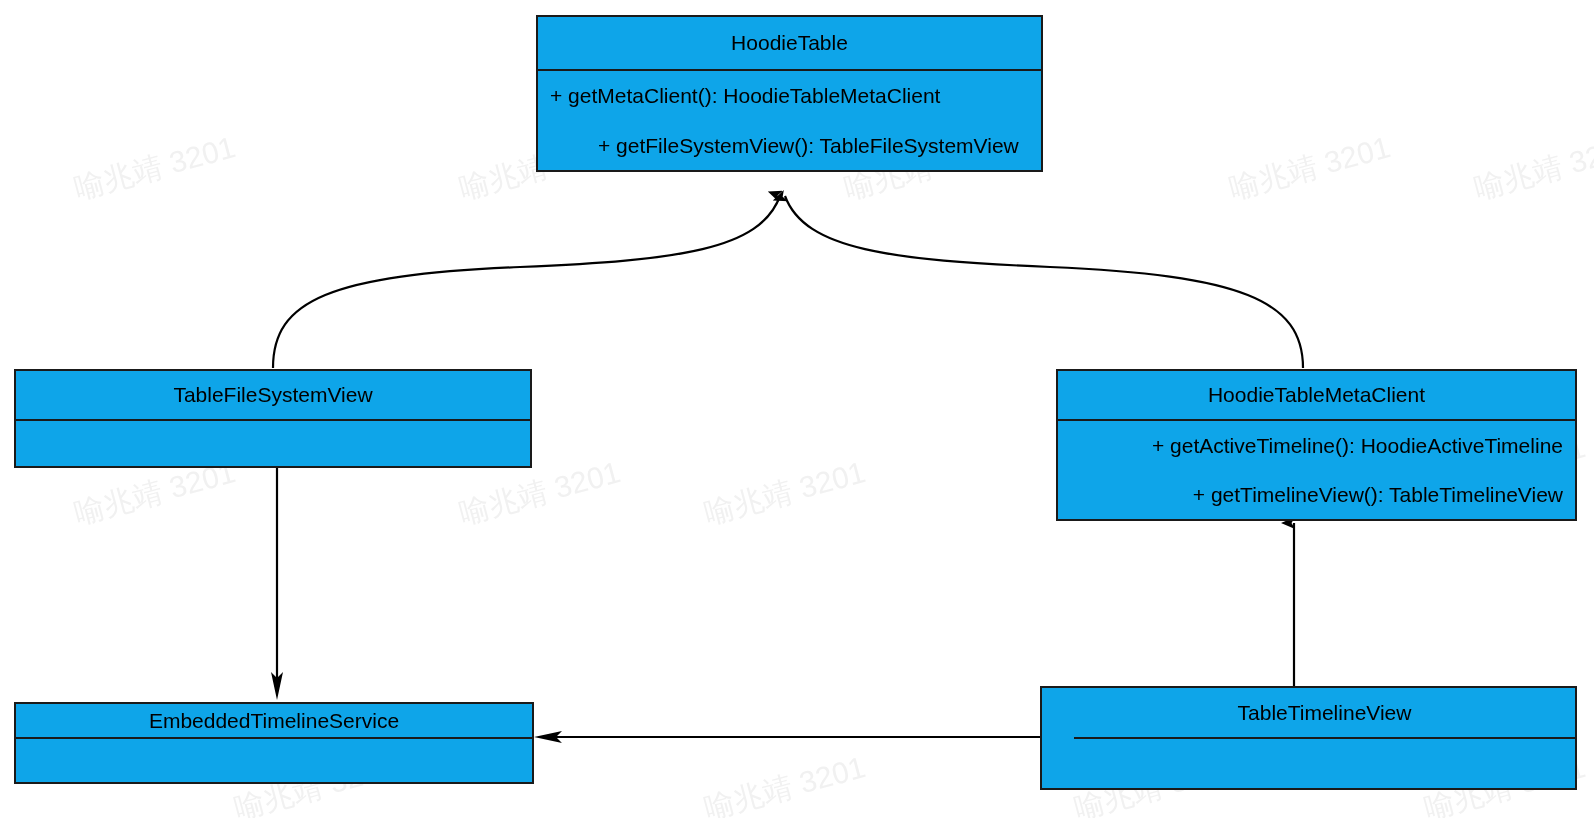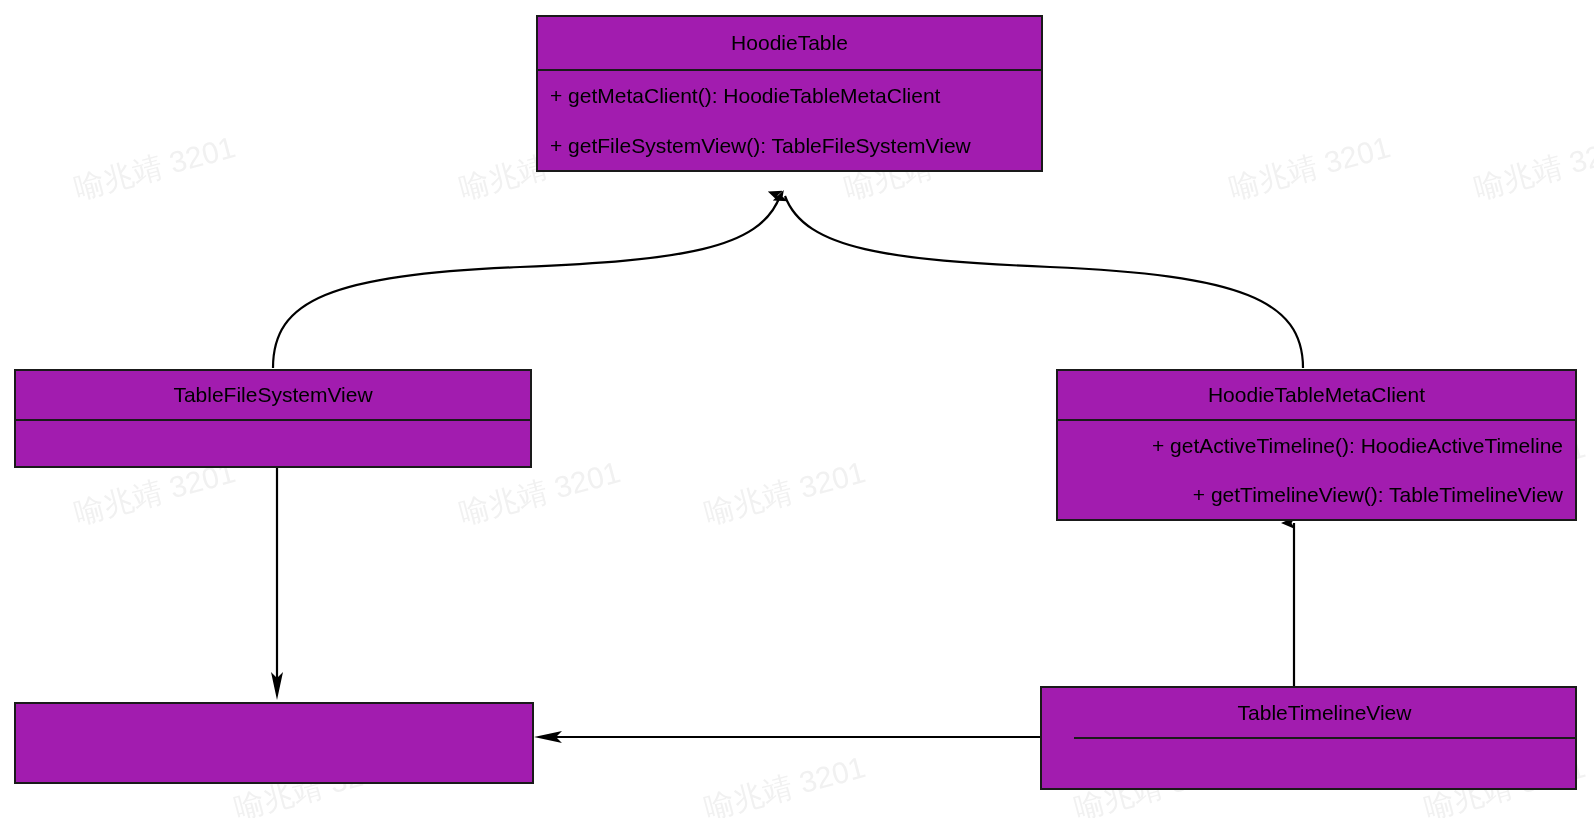"HoodieTable" .uml-class { background: #a21caf -> #0ea5e9 }
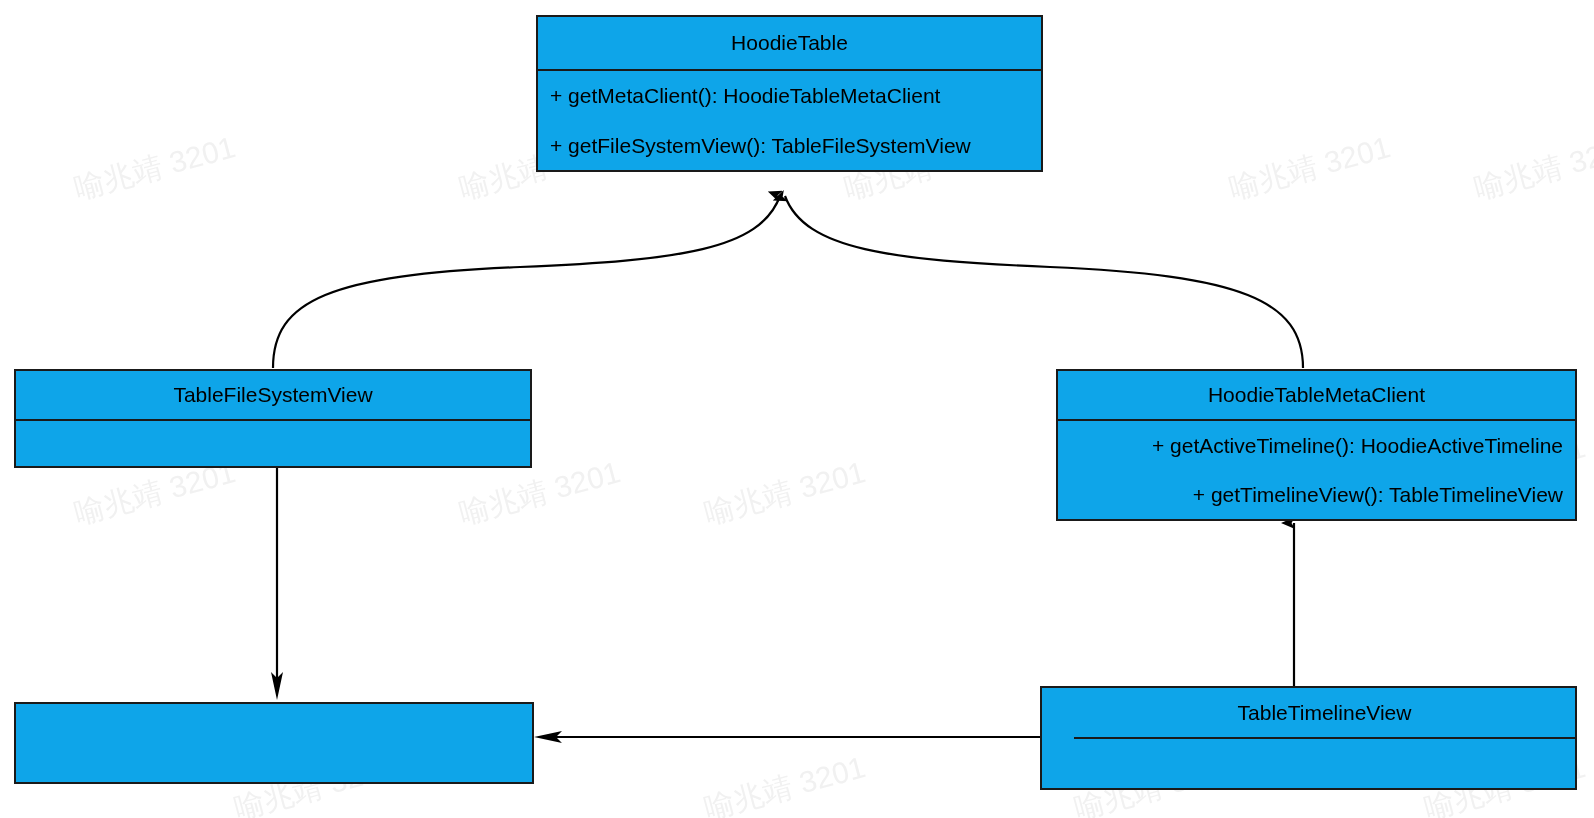"+ getFileSystemView():" .uml-member + .uml-member { margin-left: none -> 48px }
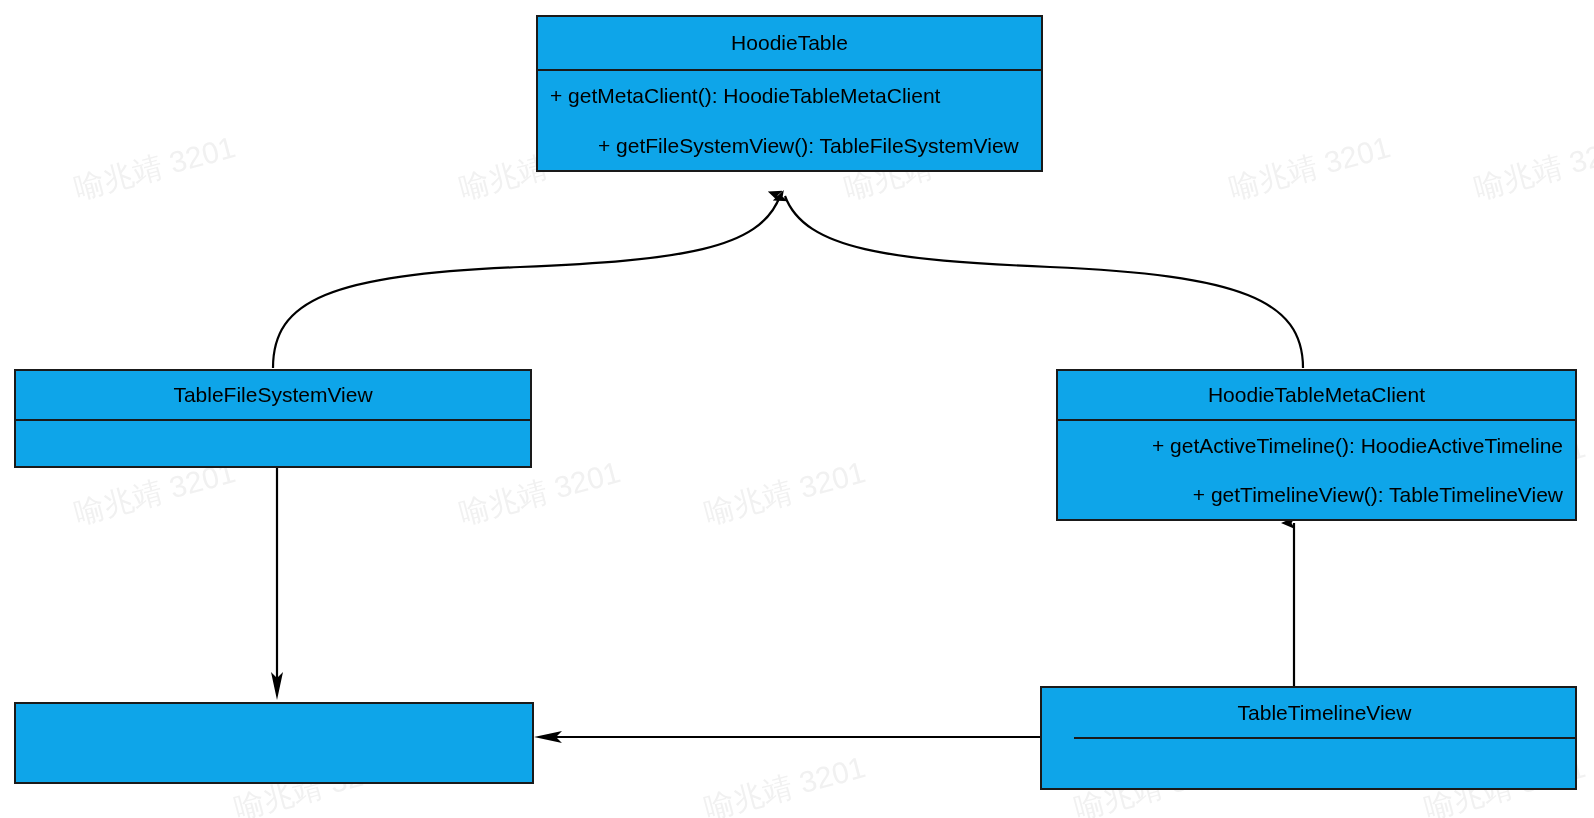"EmbeddedTimelineService" div.uml-name { html: none -> <div>EmbeddedTimelineService</div> }
